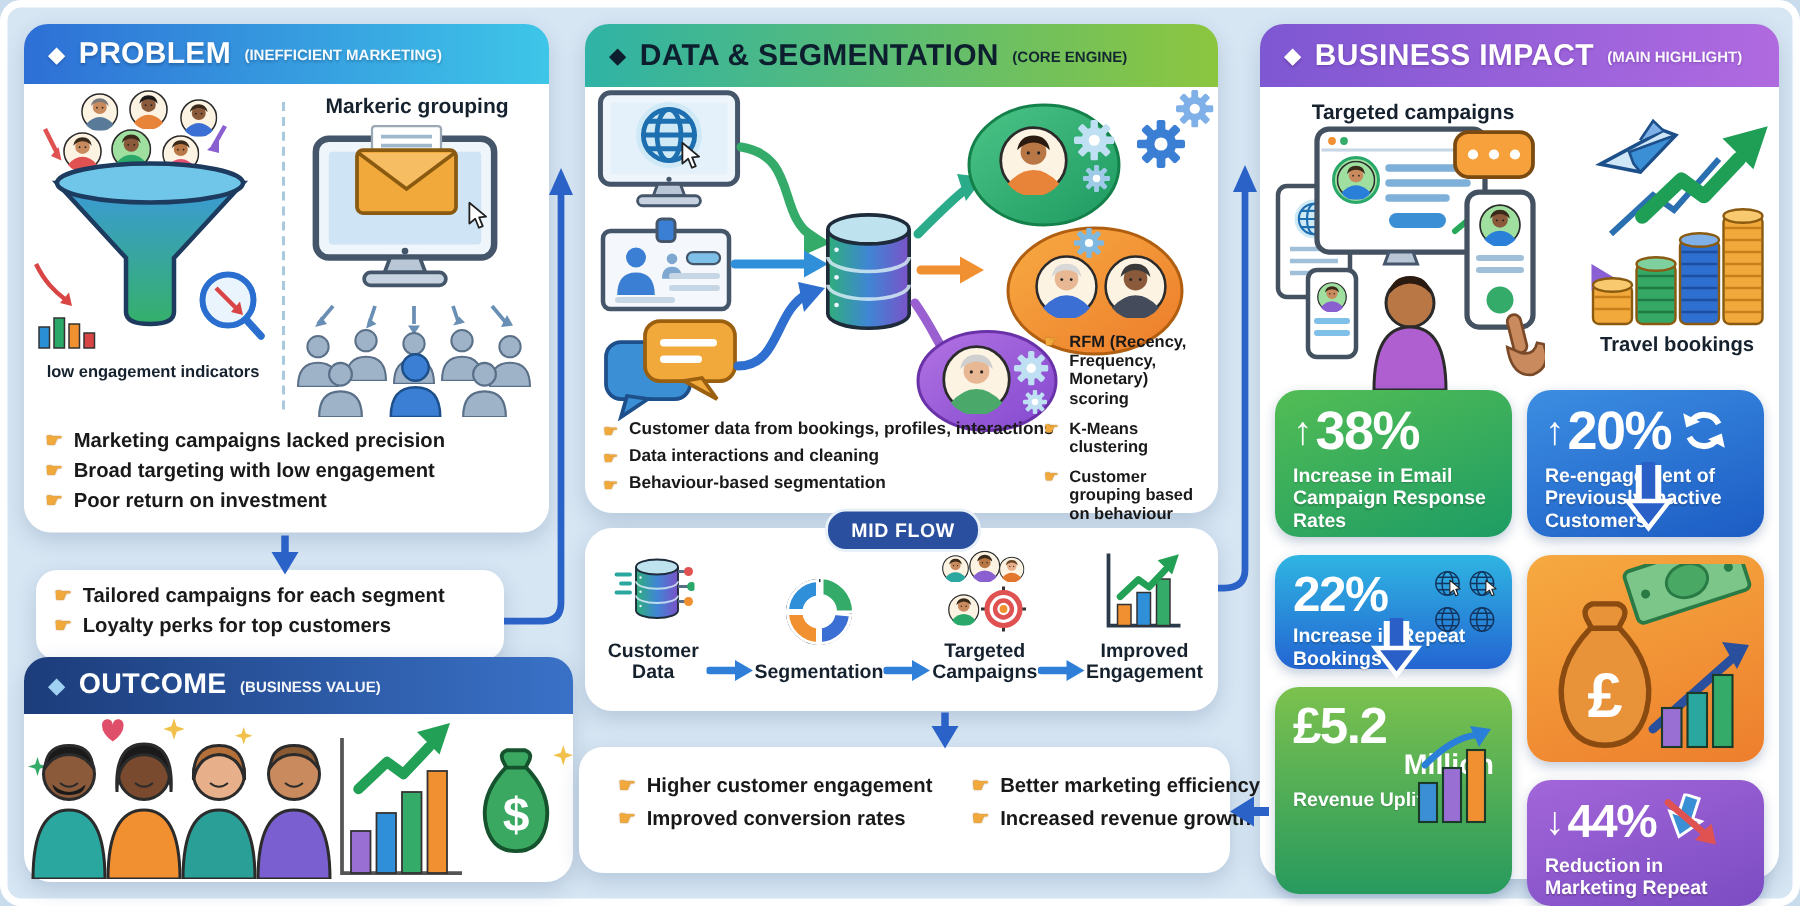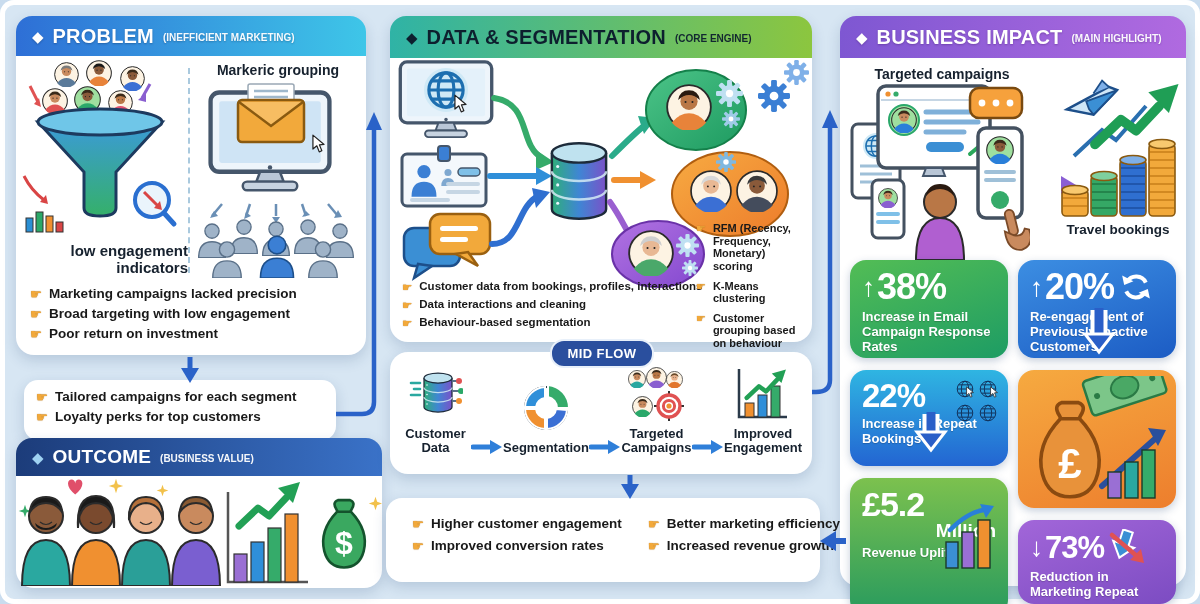"low engagement indicators" #funnel-caption { font-size: 15px -> 11px; text-align: right -> center }
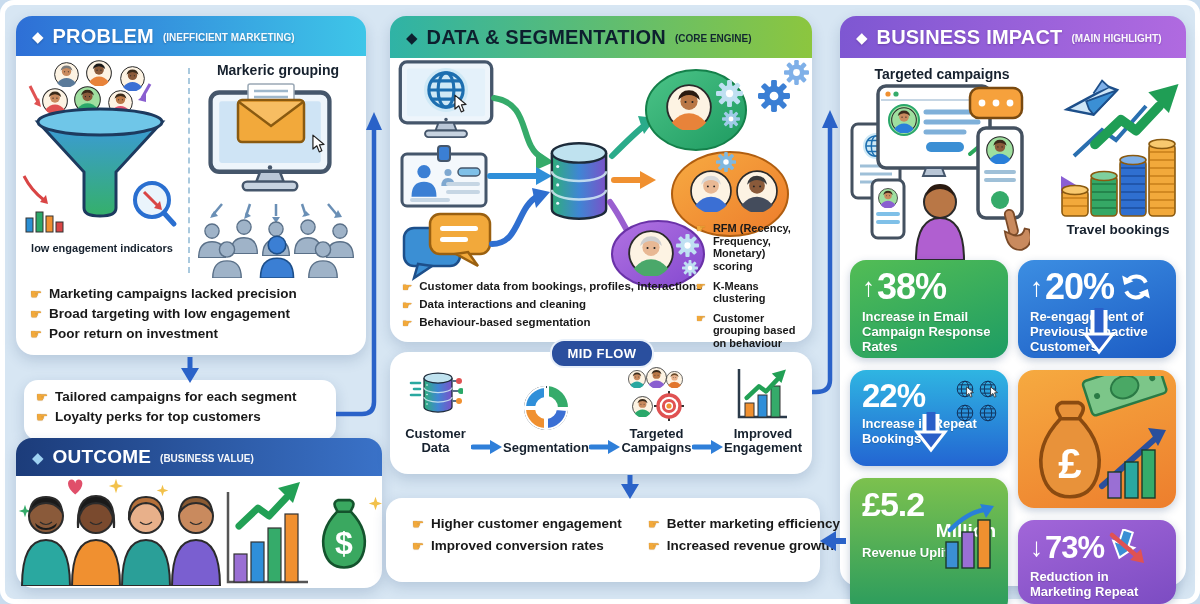"22%" .stat-cyan { height: 96px -> 76px }
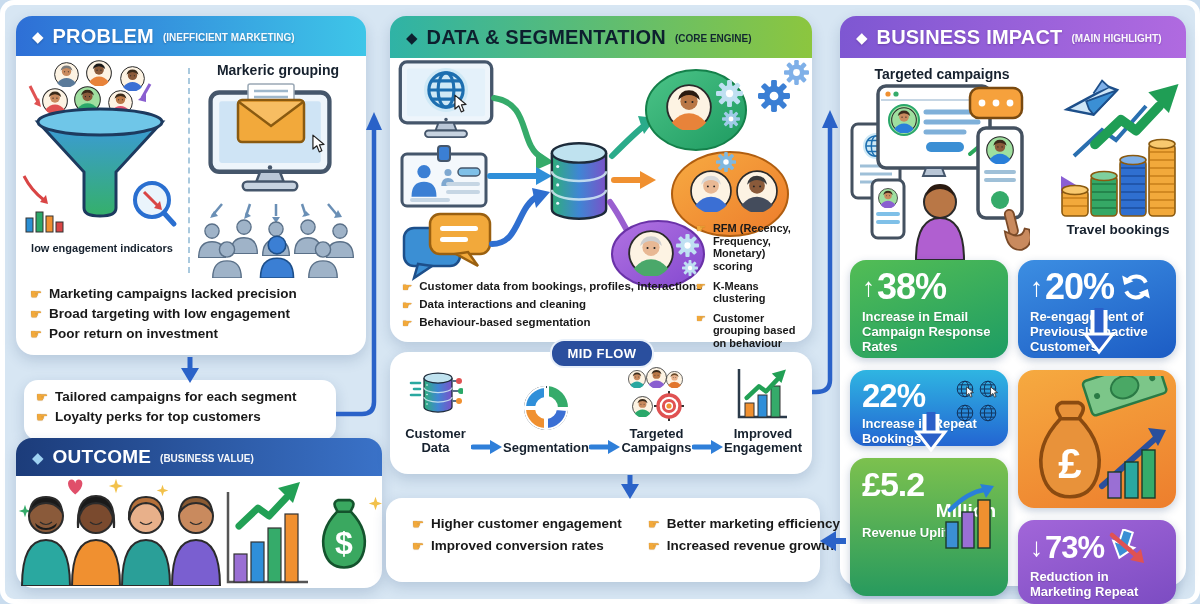"73%" span.value { text: 73% -> 44% }
